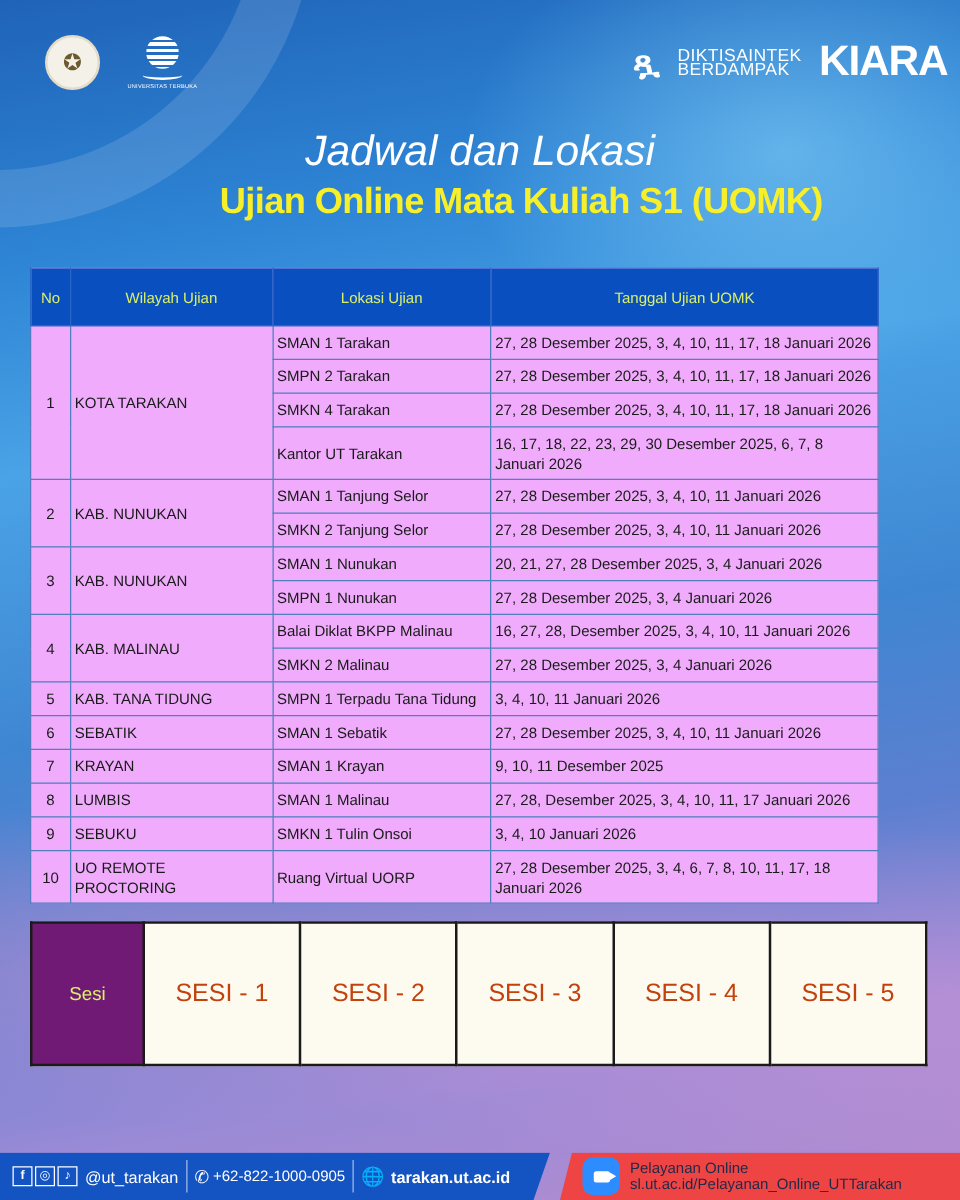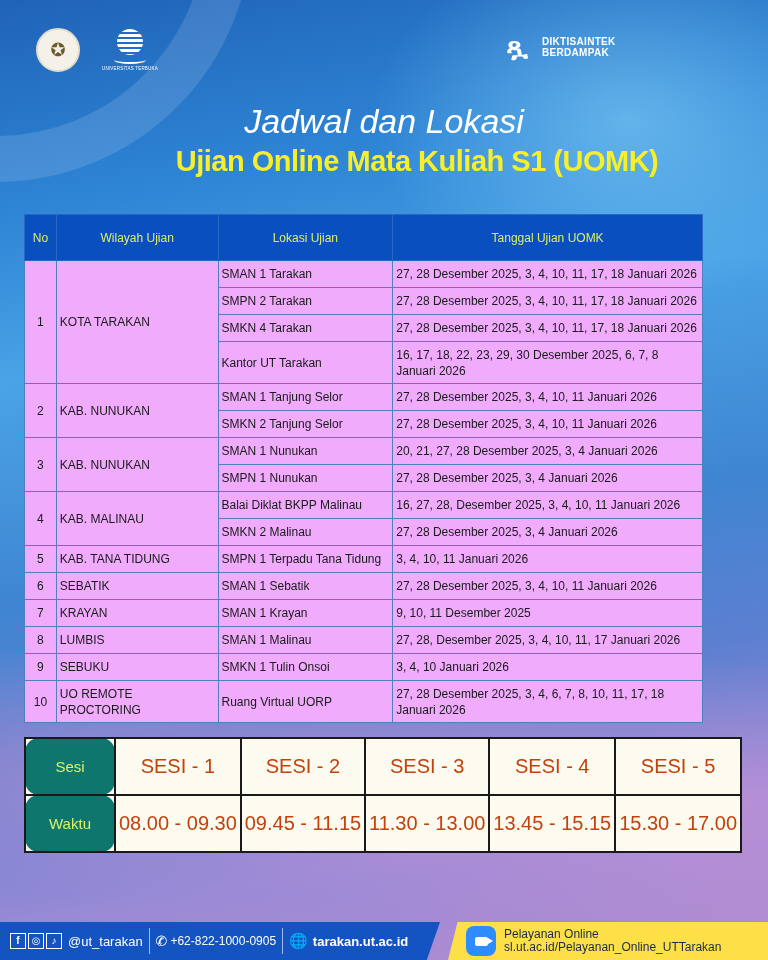"DIKTISAINTEK" .dk-text { font-size: 10px -> 14px; font-weight: bold -> normal }
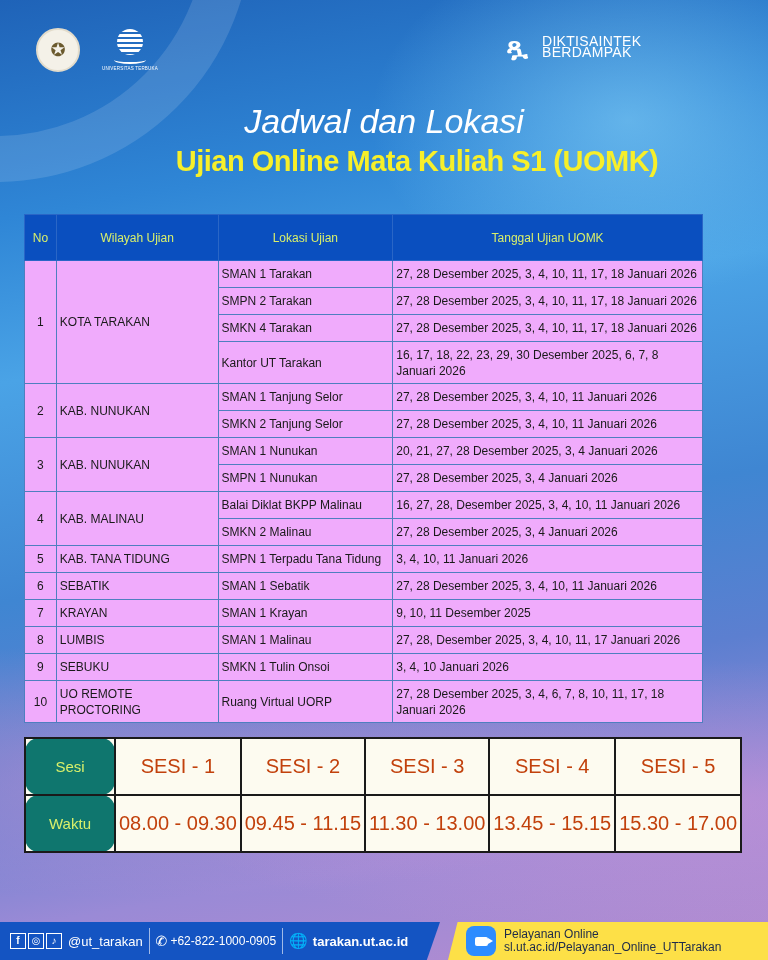"KIARA" div.kiara { html: none -> <div>KIARA</div> }
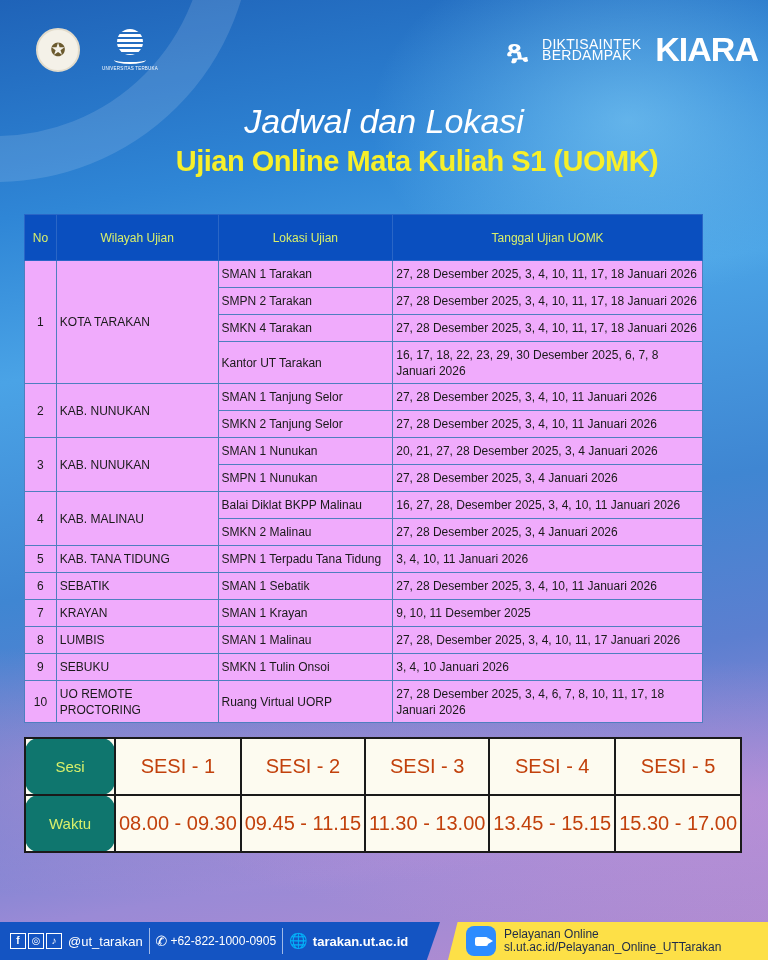"Sesi" table.sesi td.lbl { background: #0f766e -> #701a75; border-radius: 14px -> none }
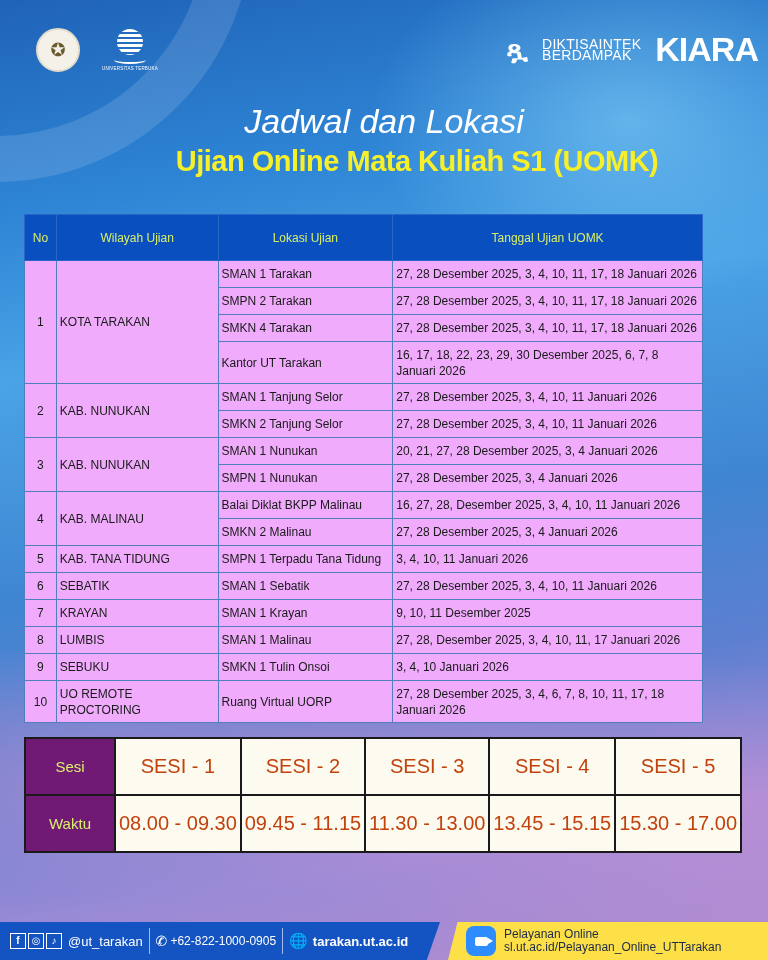"Waktu" tr { html: <tr> <td>Waktu</td> <td>08.00 - 09.30</td> <td>09.45 - 11.15</td> <td>11.30 - 13.00</td> <td>13.45 - 15.15</td> <td>15.30 - 17.00</td> </tr> -> none }
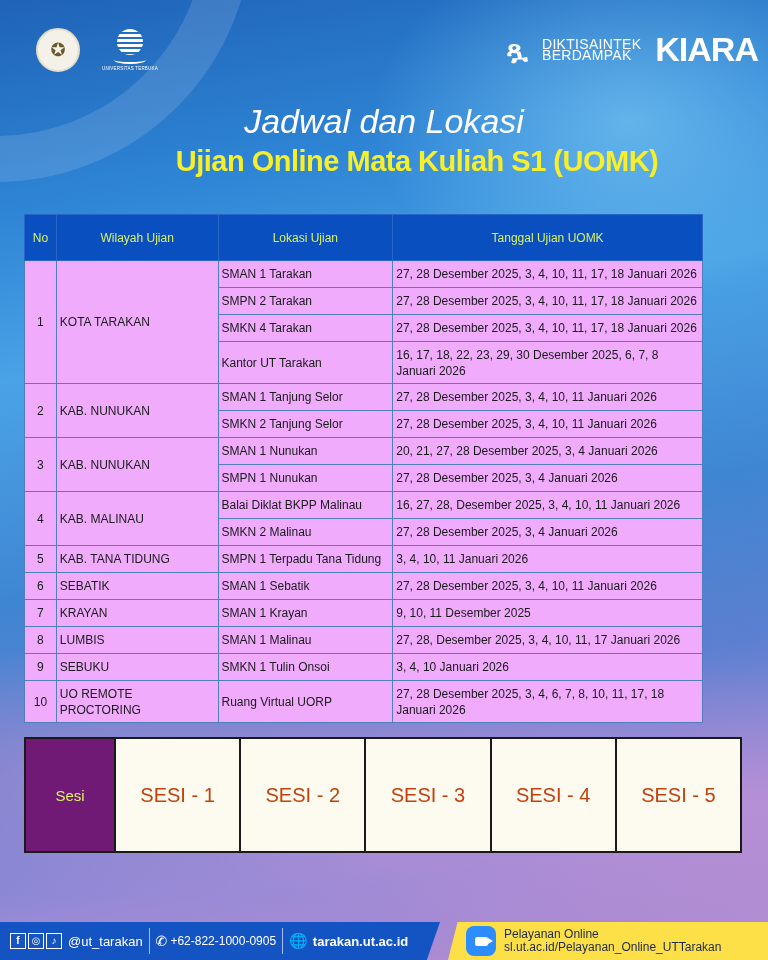"Pelayanan Online" .footer-yellow { background: #fde047 -> #ef4444 }
